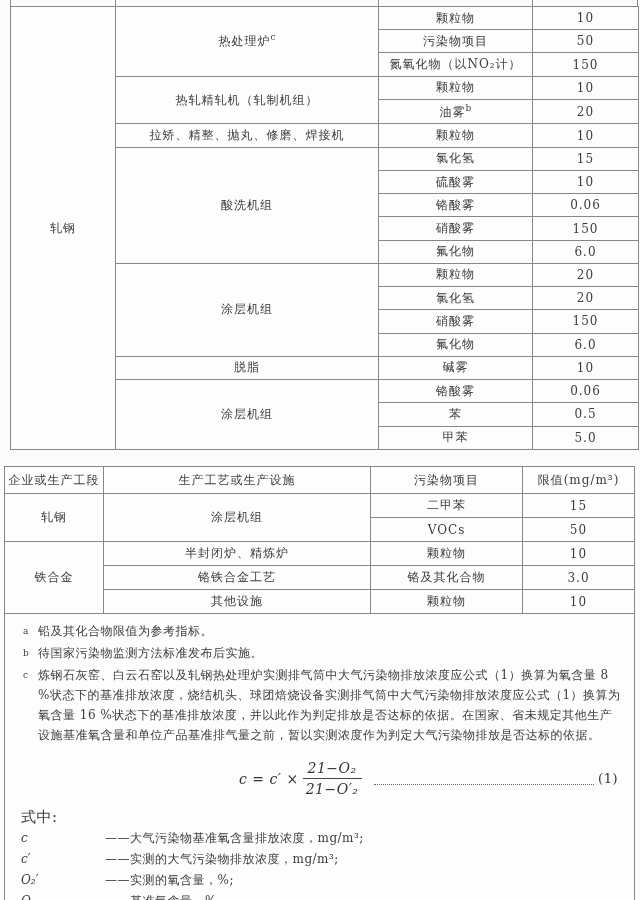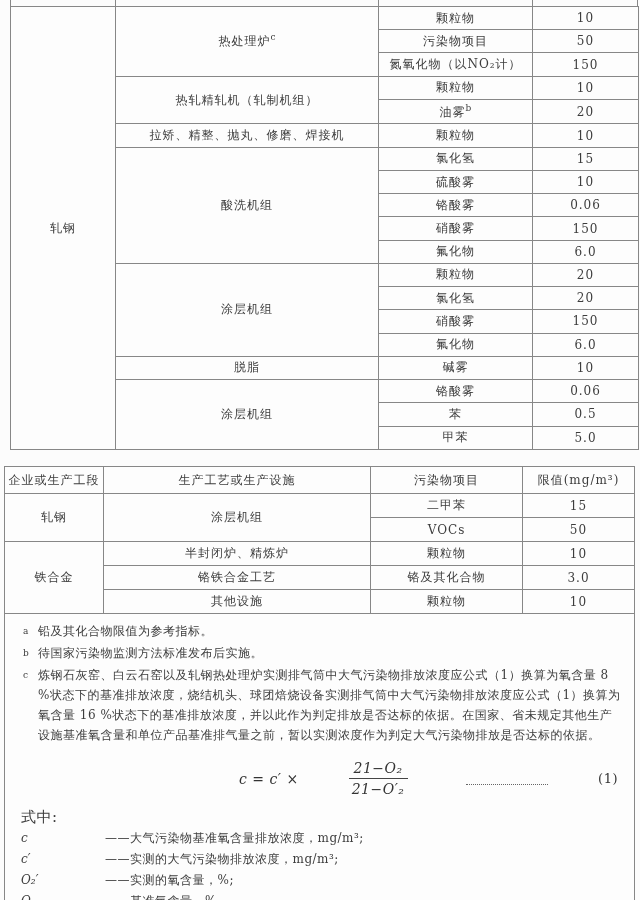"c = c′ ×" .formula-row { gap: 46px -> none }
